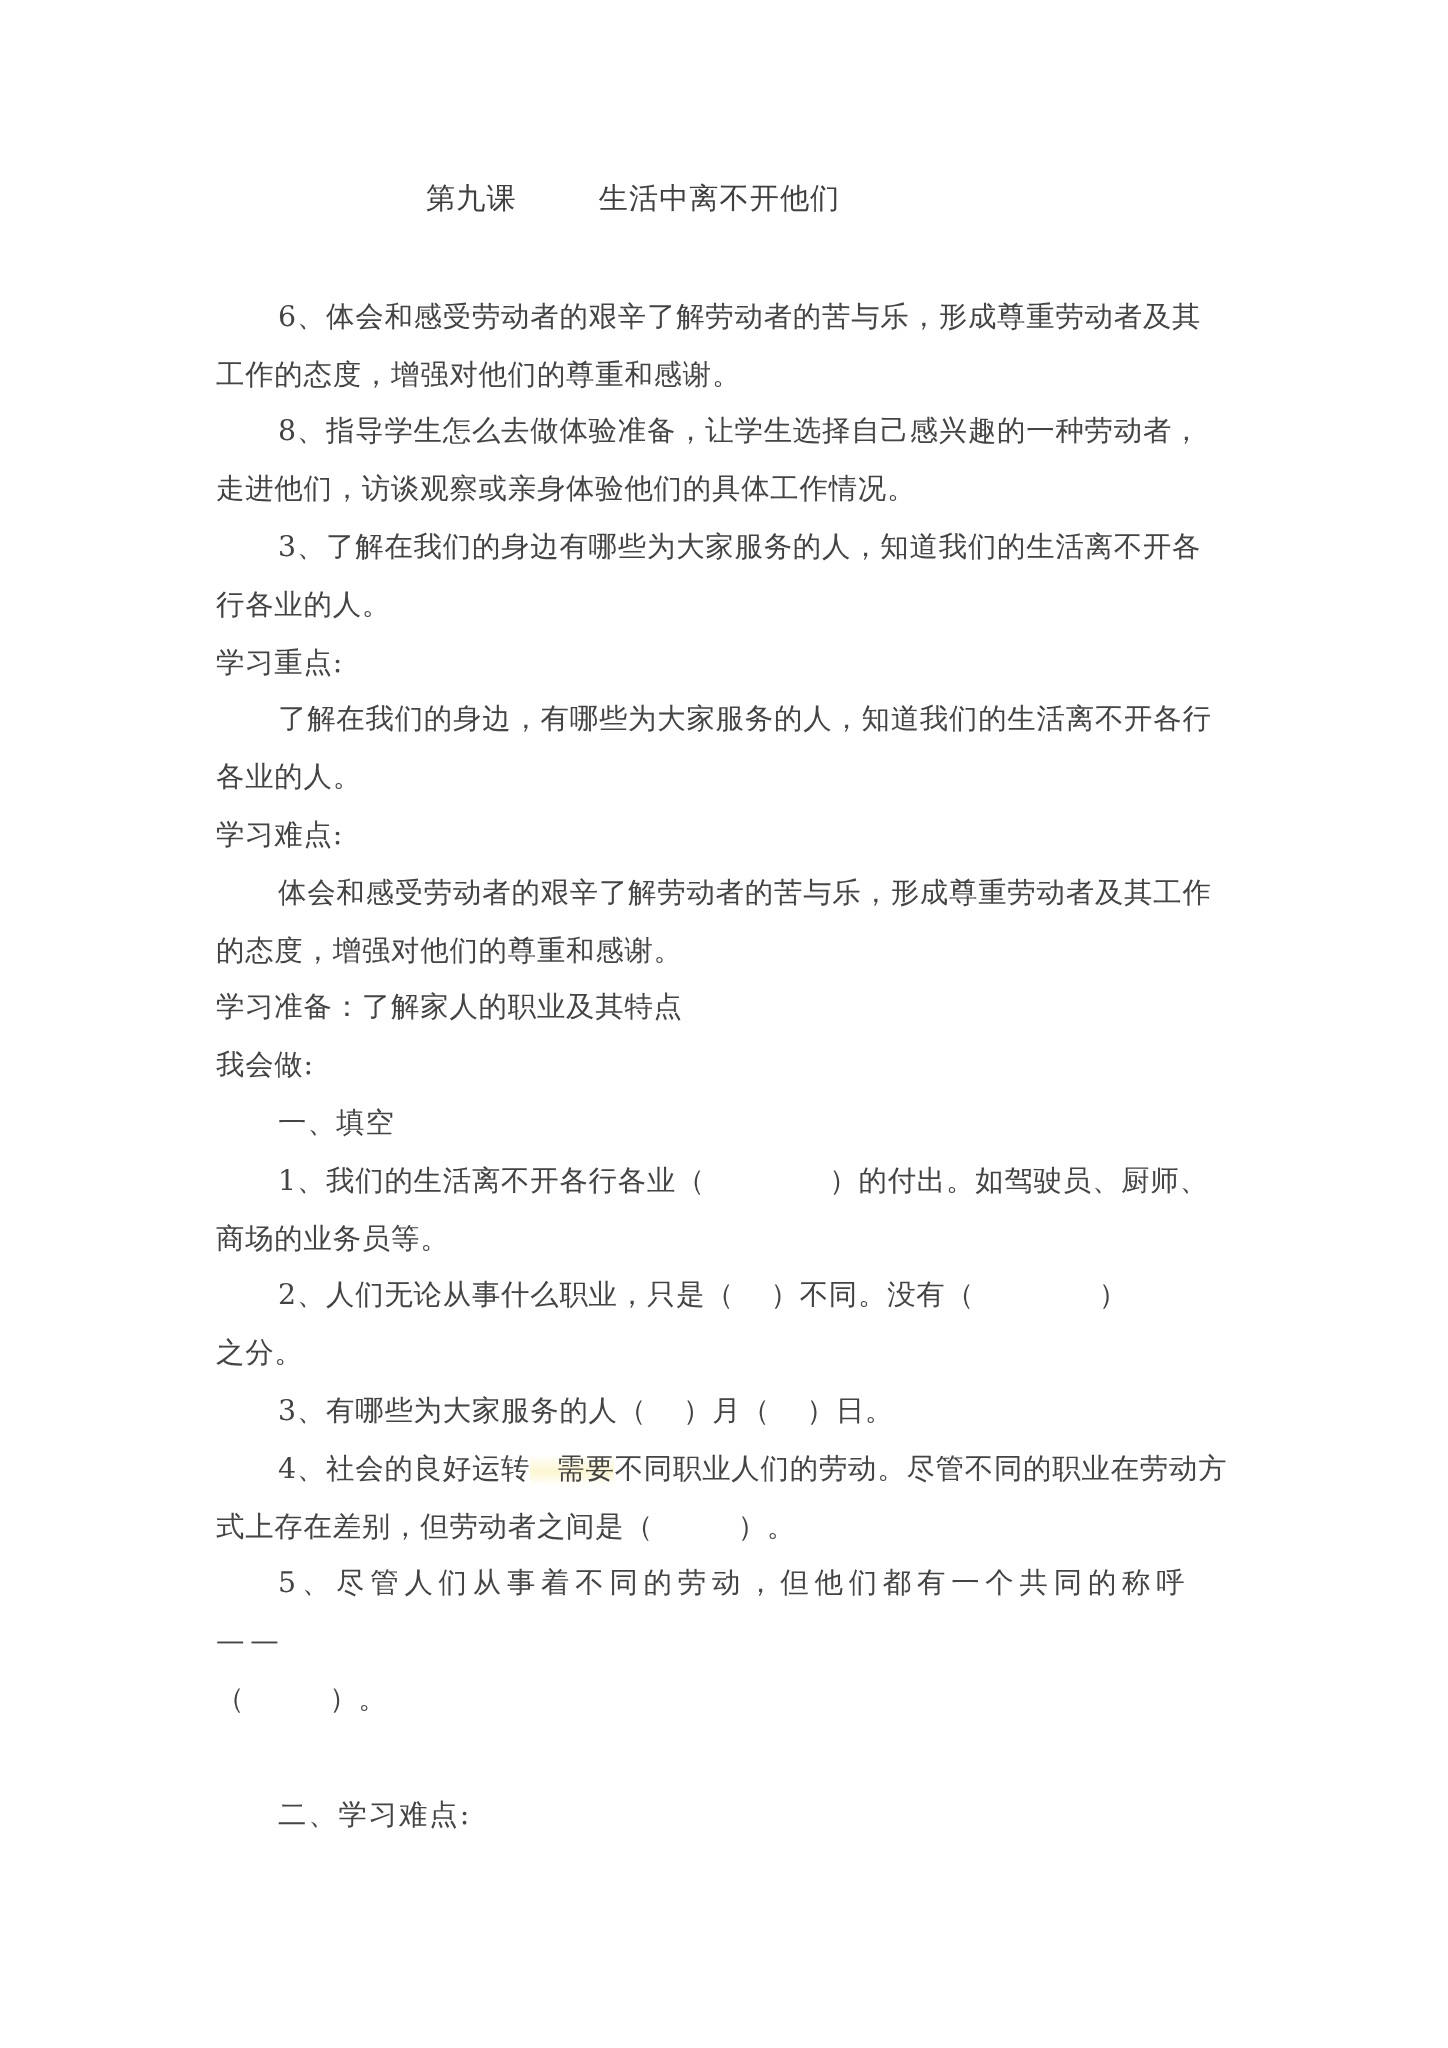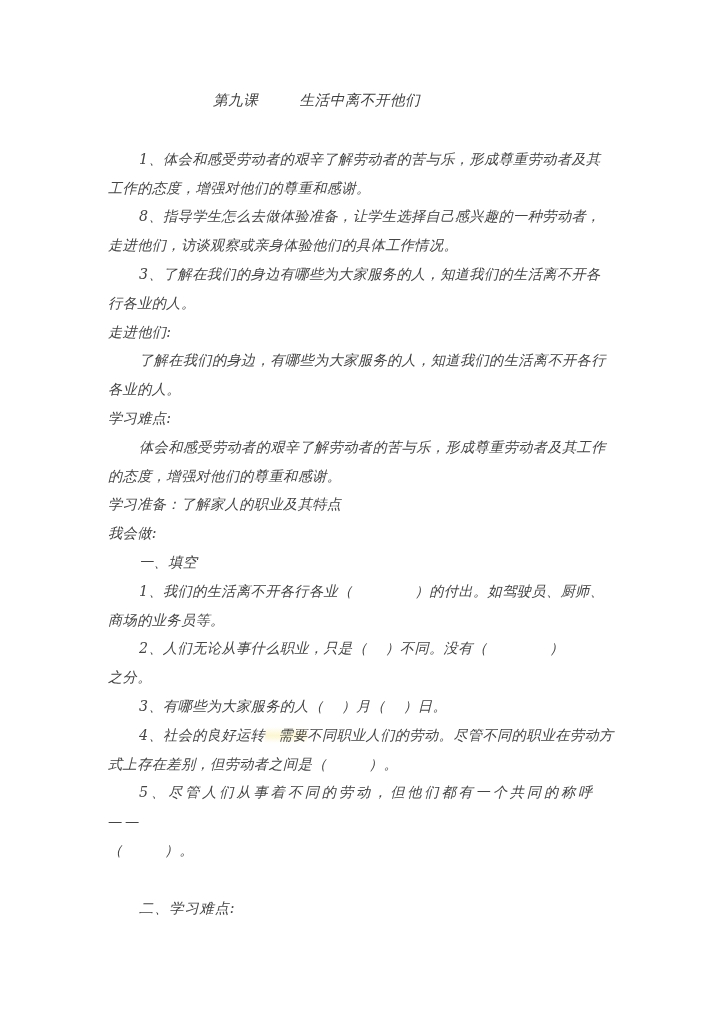"第九课 生活中离不开他们" .doc { font-style: italic -> none }
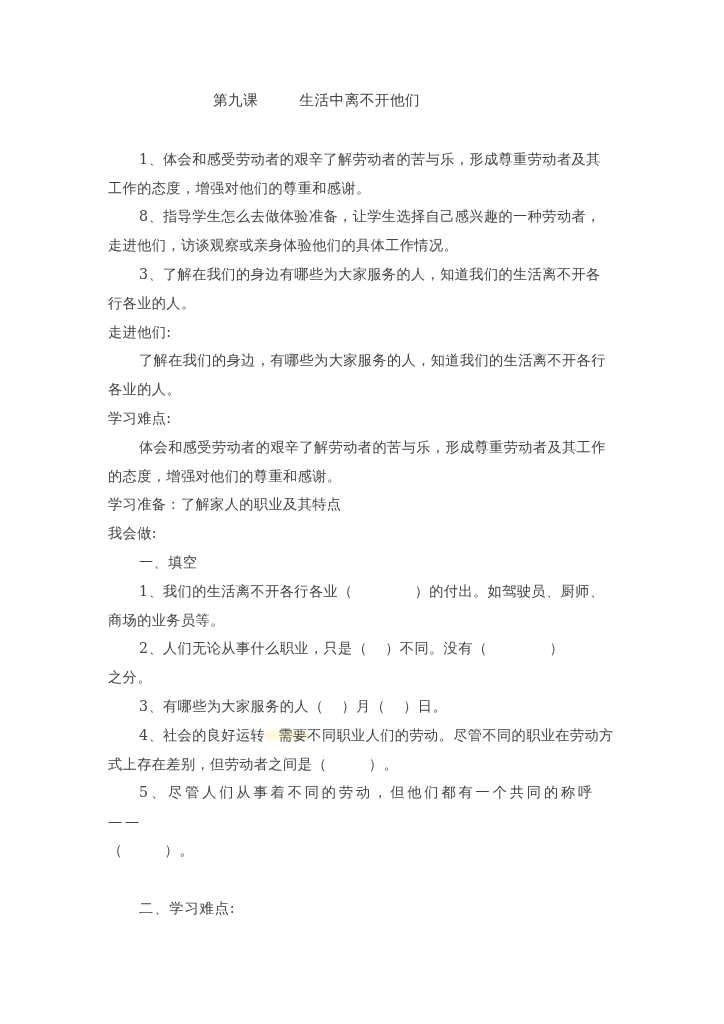"1、体会和感受劳动者的艰辛了解劳动者的苦与乐，形成尊重劳动者及其工作的态度，增强" span { text: 1 -> 6 }
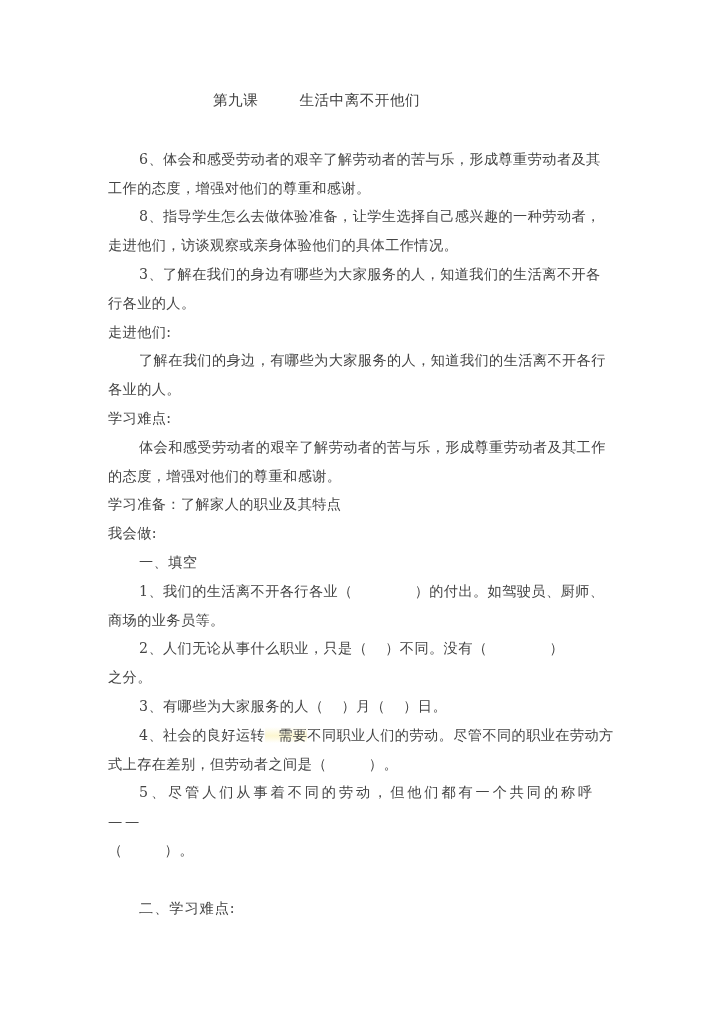"走进他们:" div.line { text: 走进他们 -> 学习重点 }
